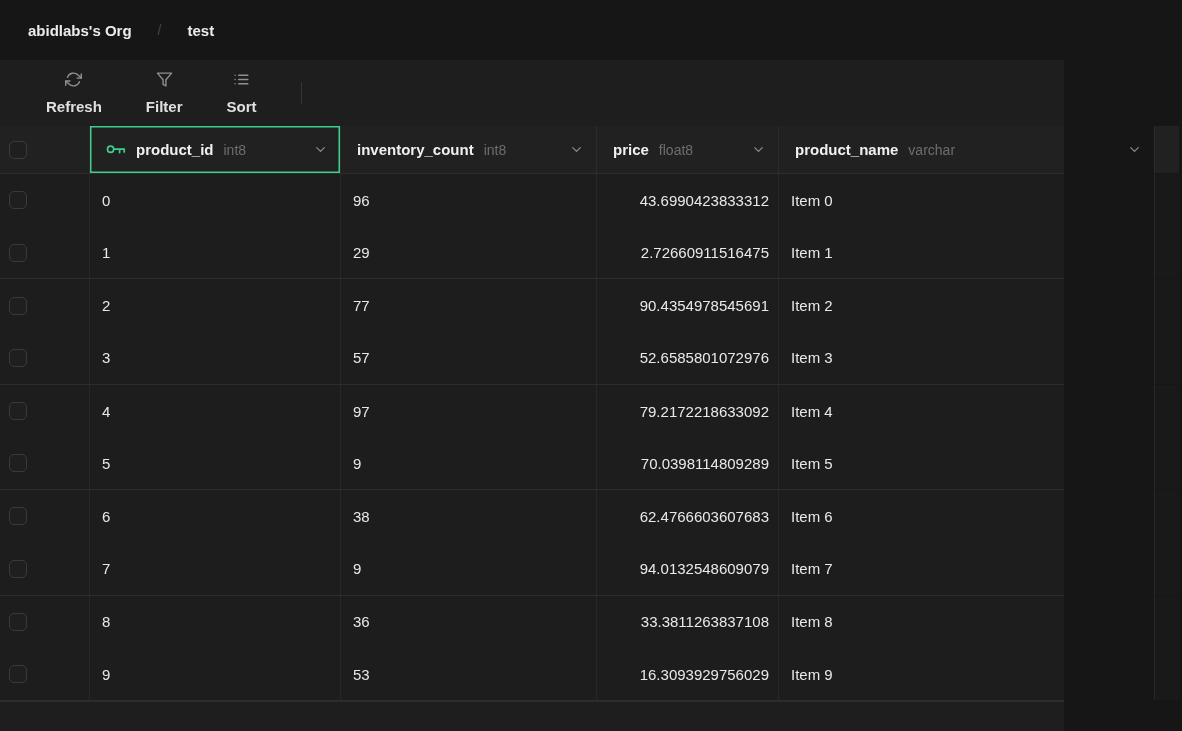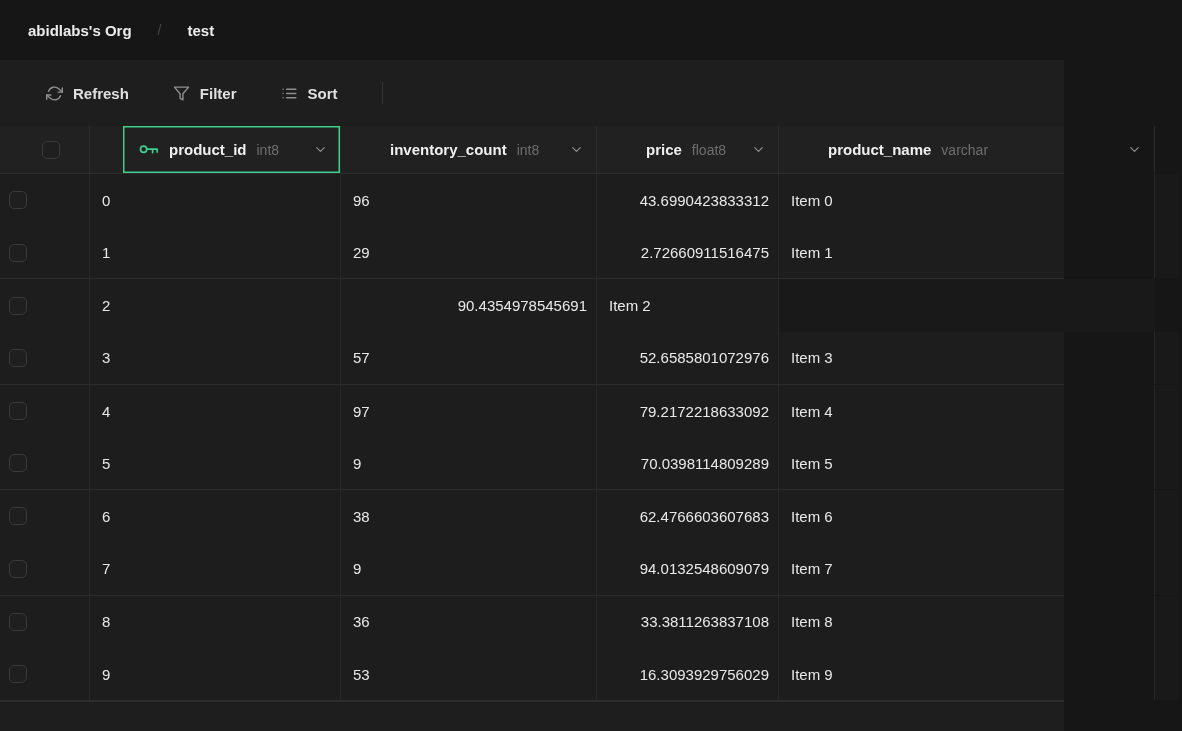"Refresh" .tool-btn { flex-direction: none -> column }
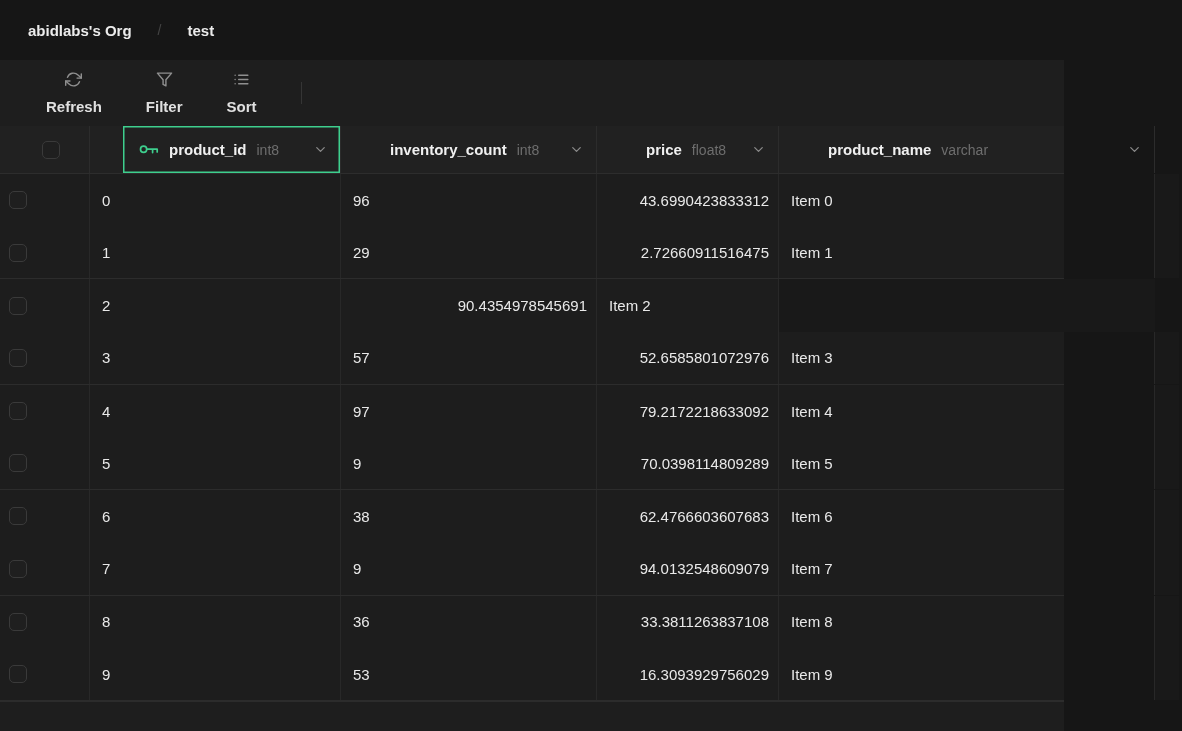"product_id" .hcell { margin-left: 33px -> none }
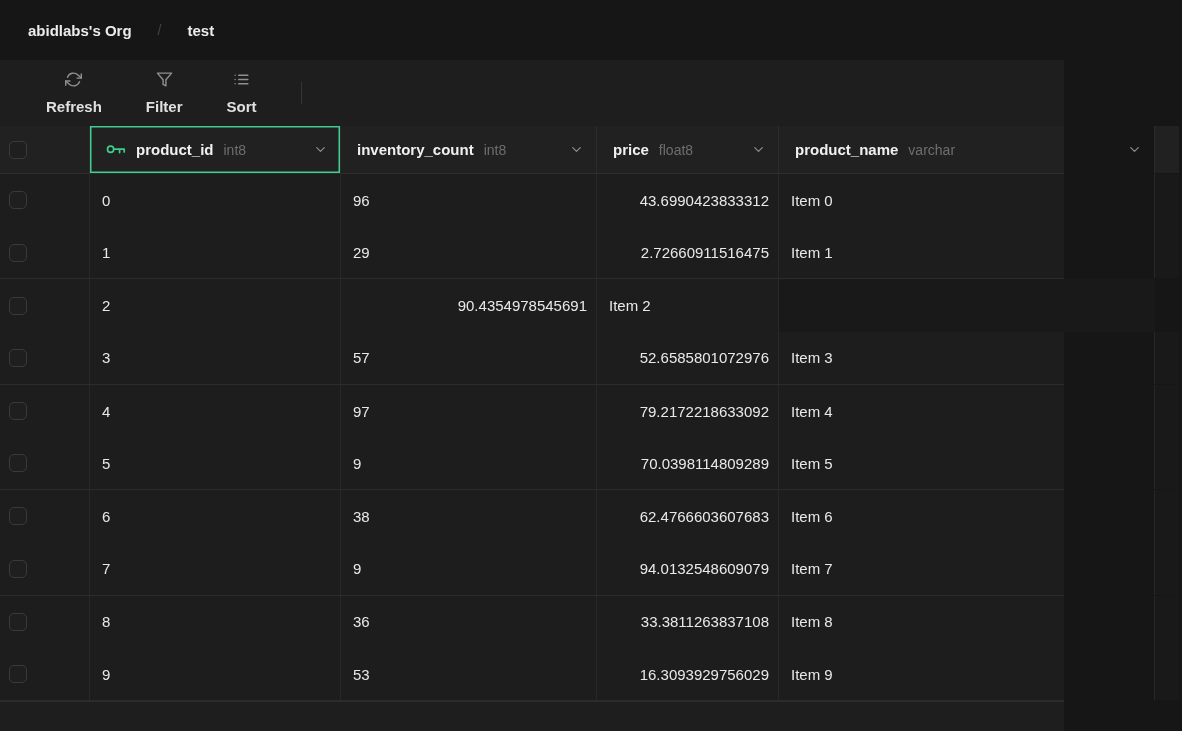"77" div.cell { html: none -> <div>77</div> }
